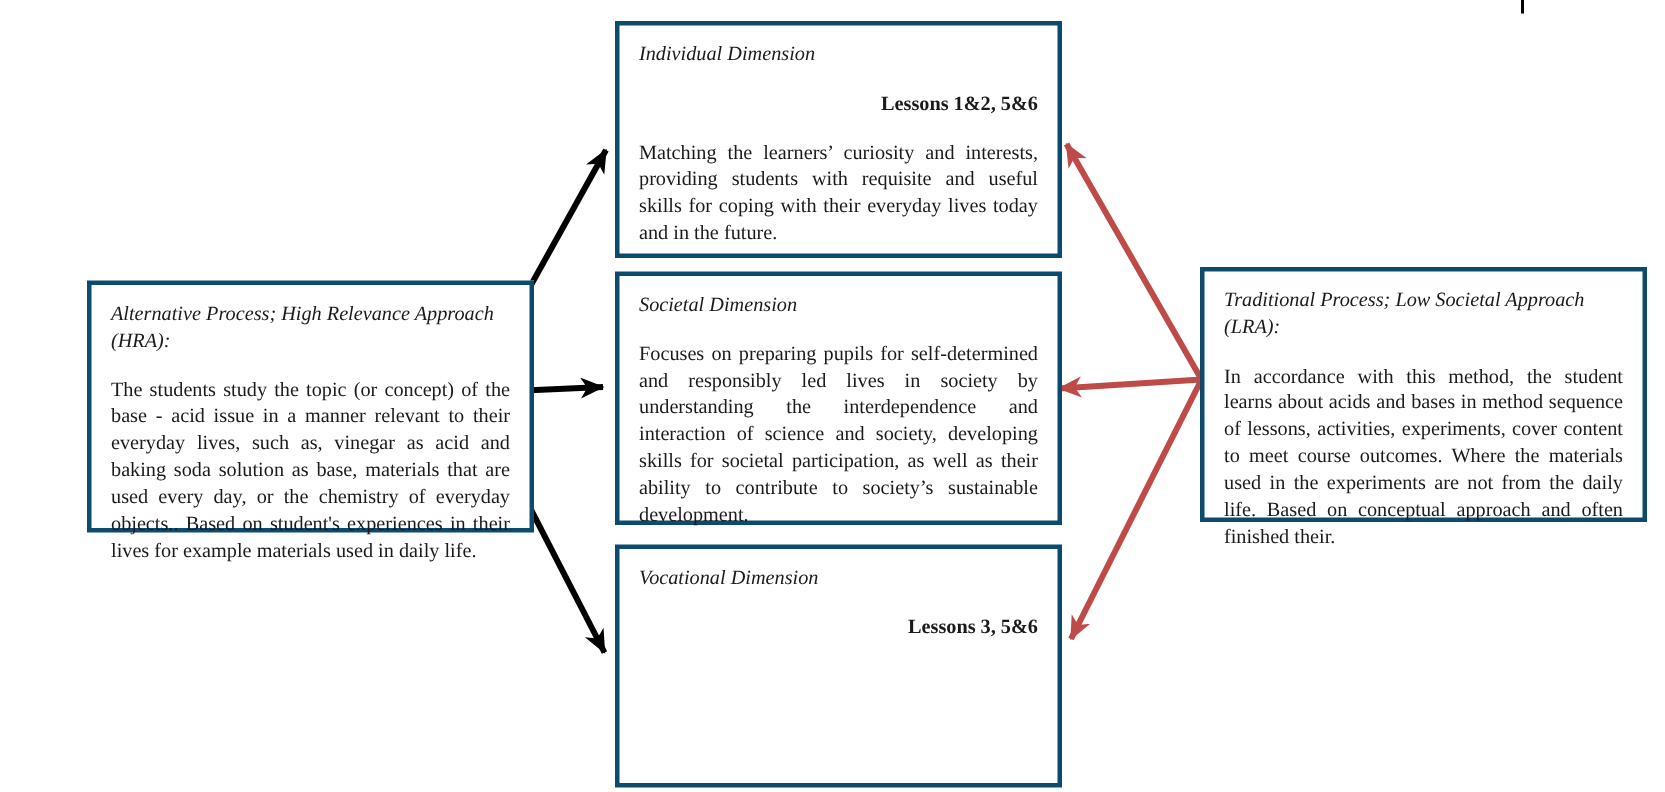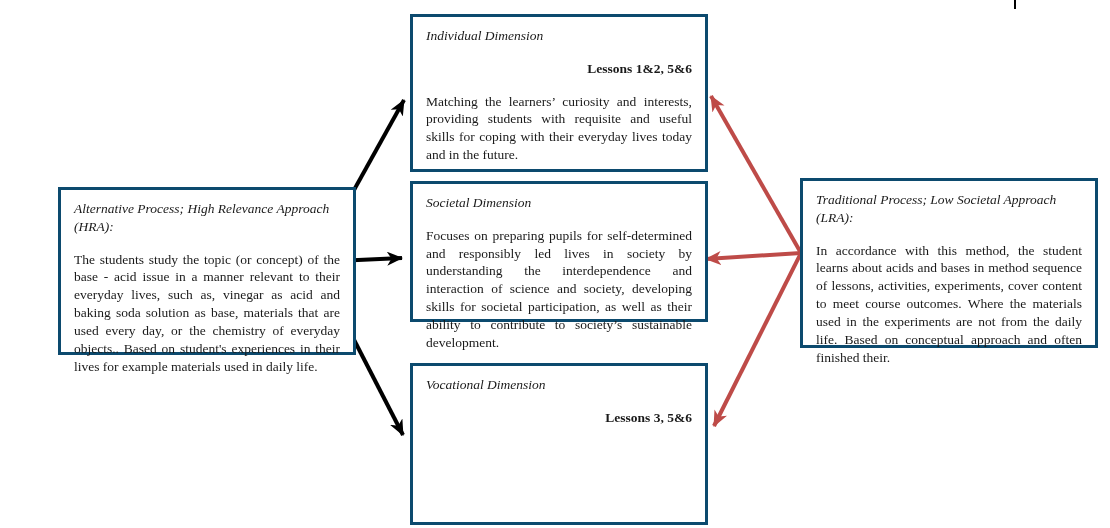"Societal Dimension" .box-mid { height: 141px -> 169px }
